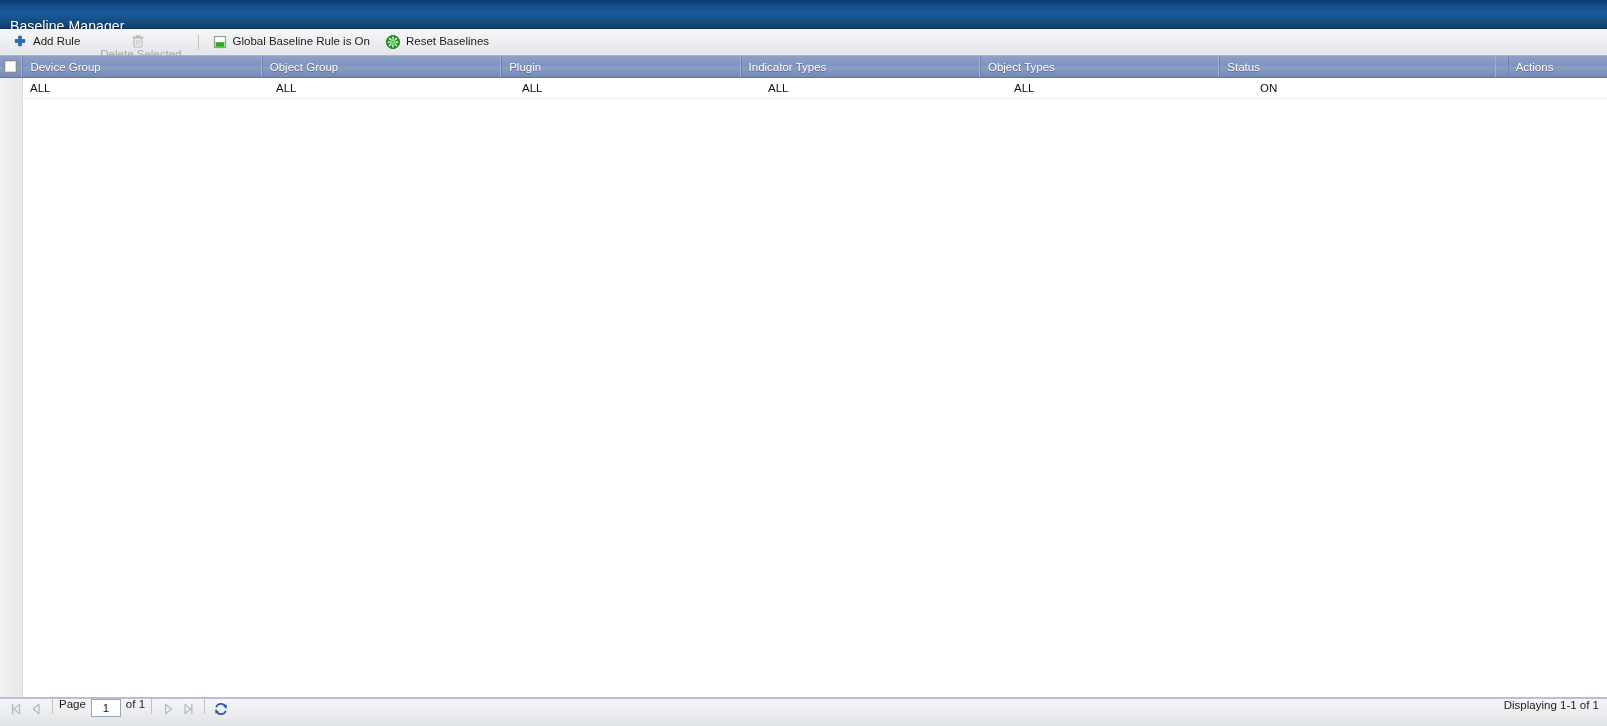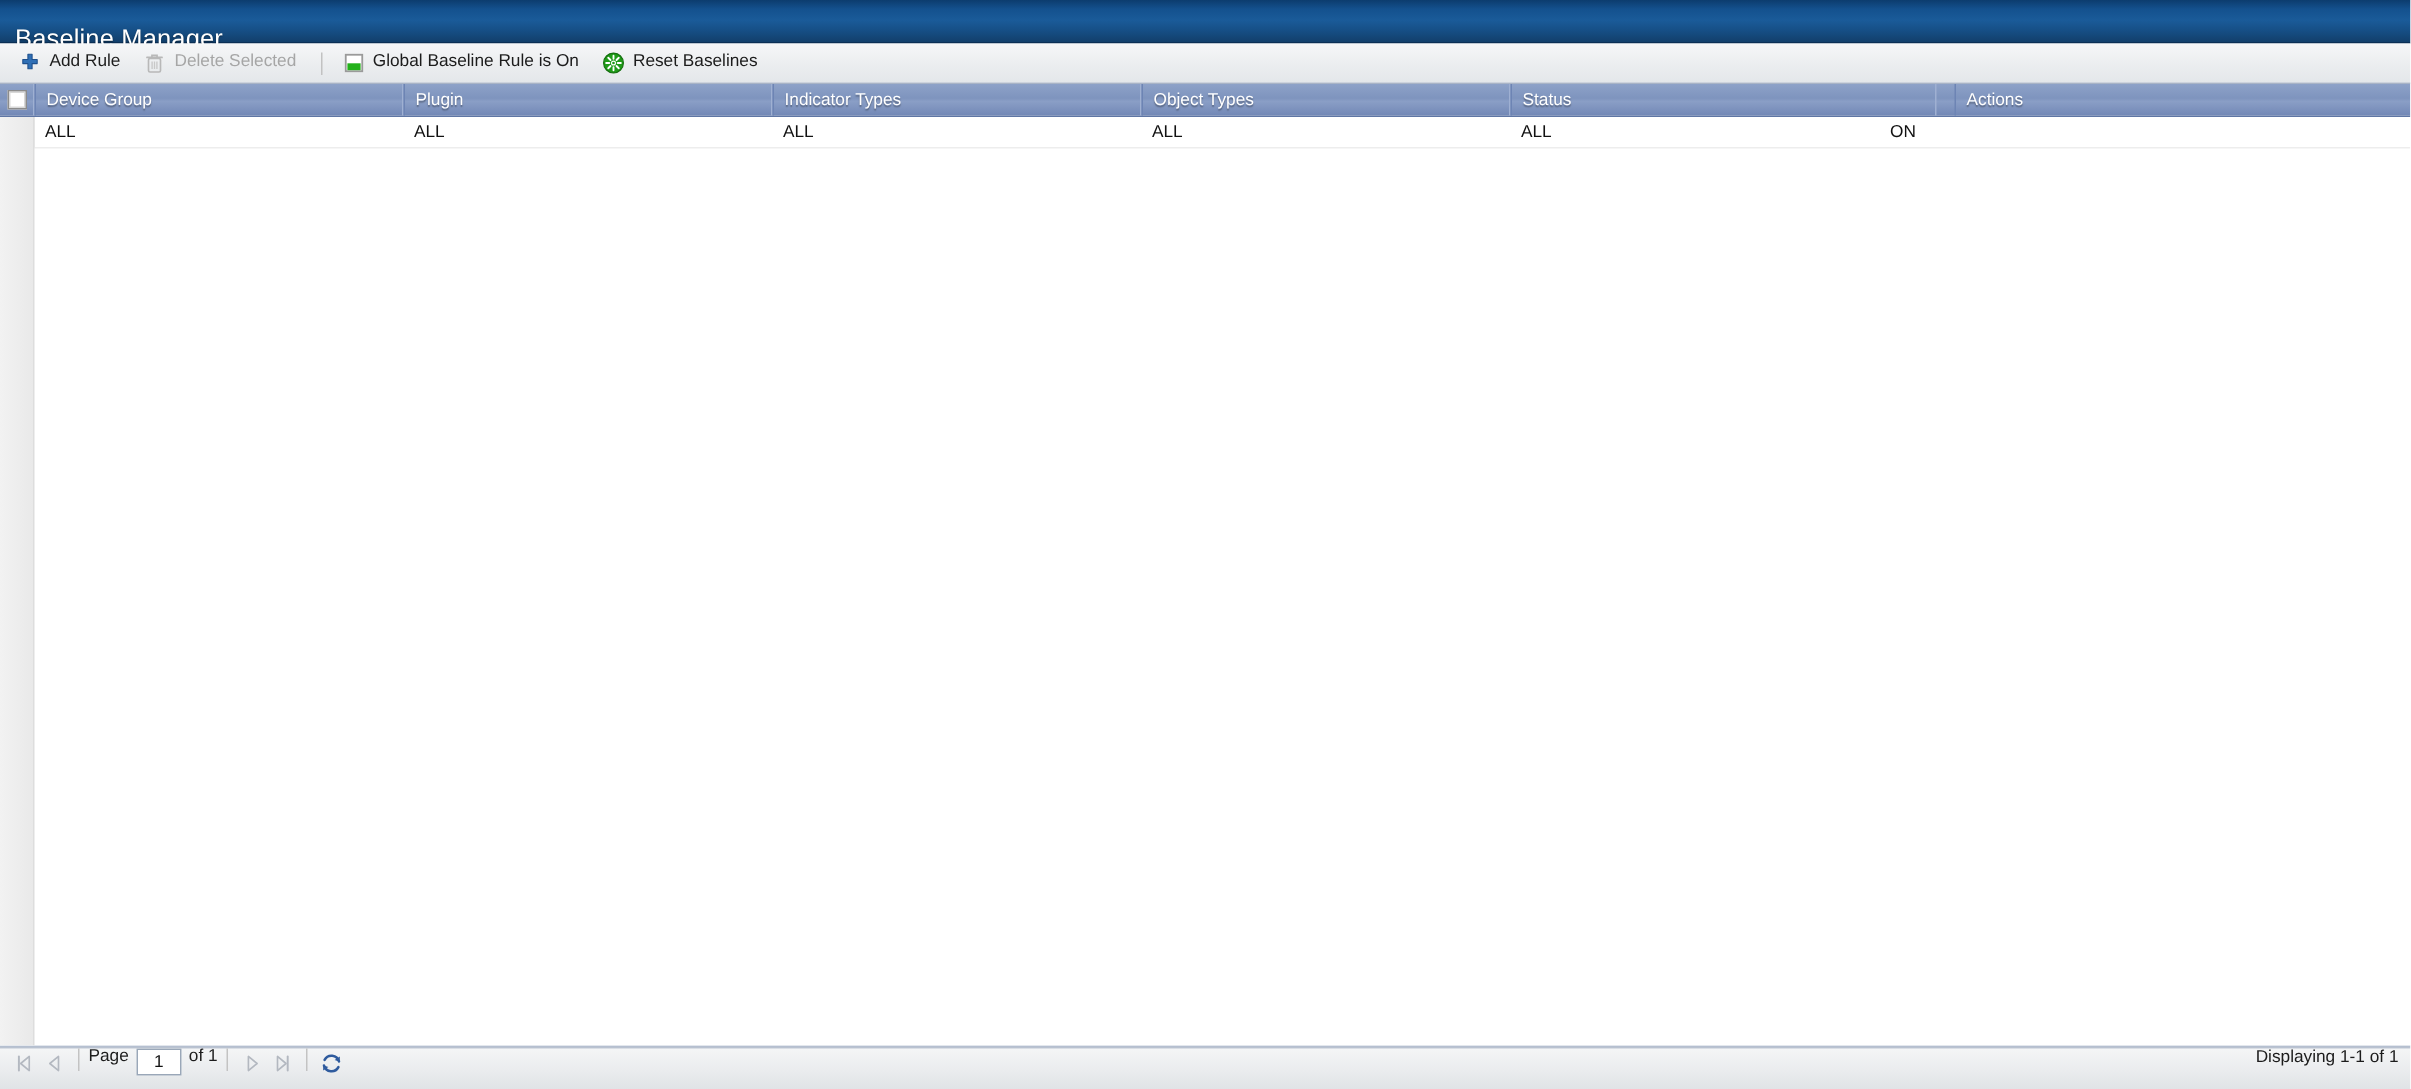"Baseline Manager" .titlebar .title { font-size: 17px -> 14px }
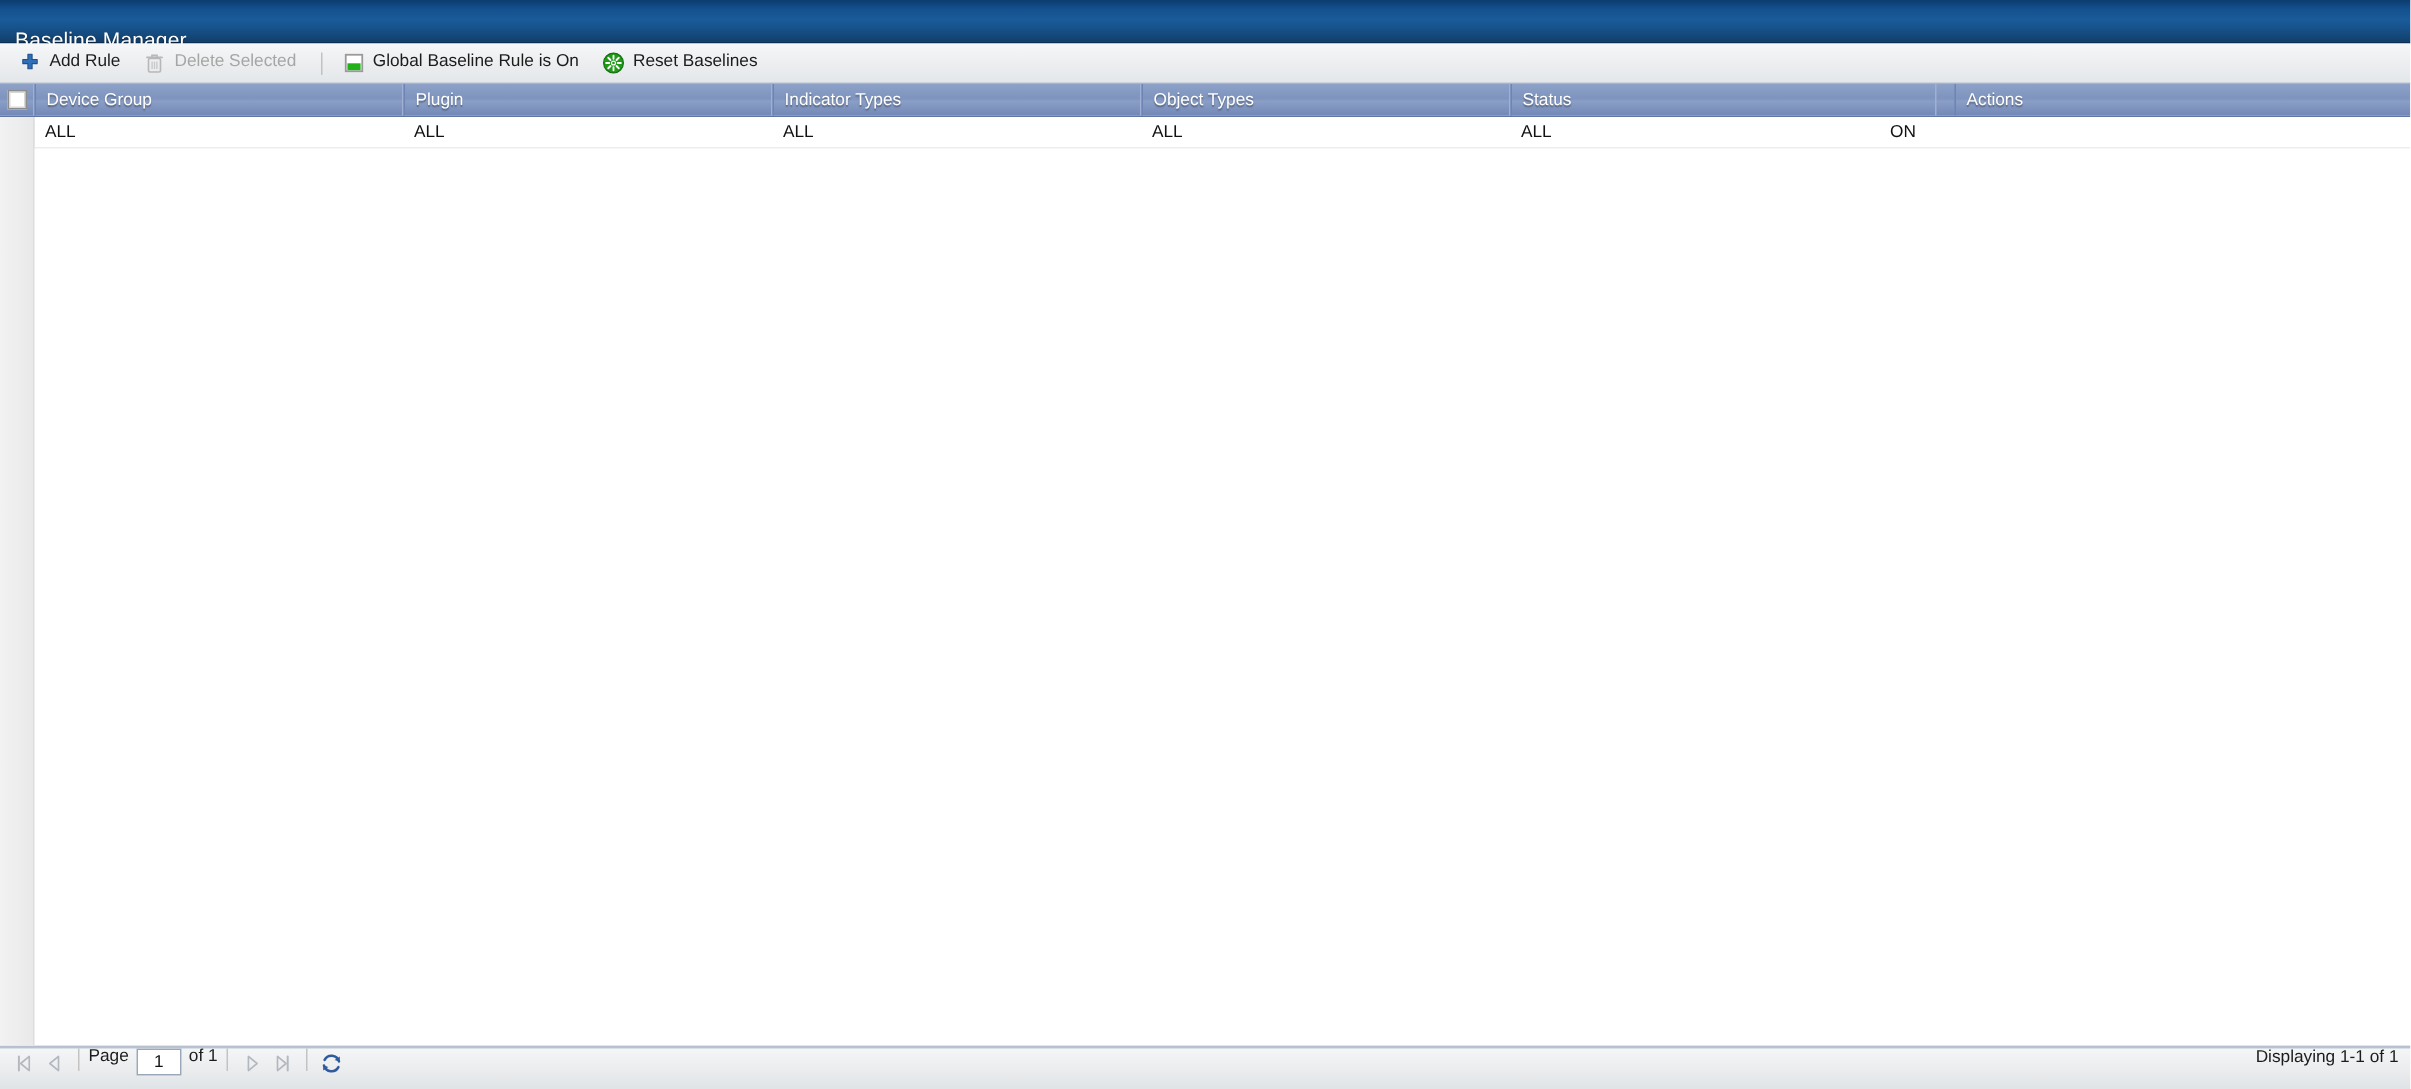"Delete Selected" .tbtn.disabled { flex-direction: none -> column }
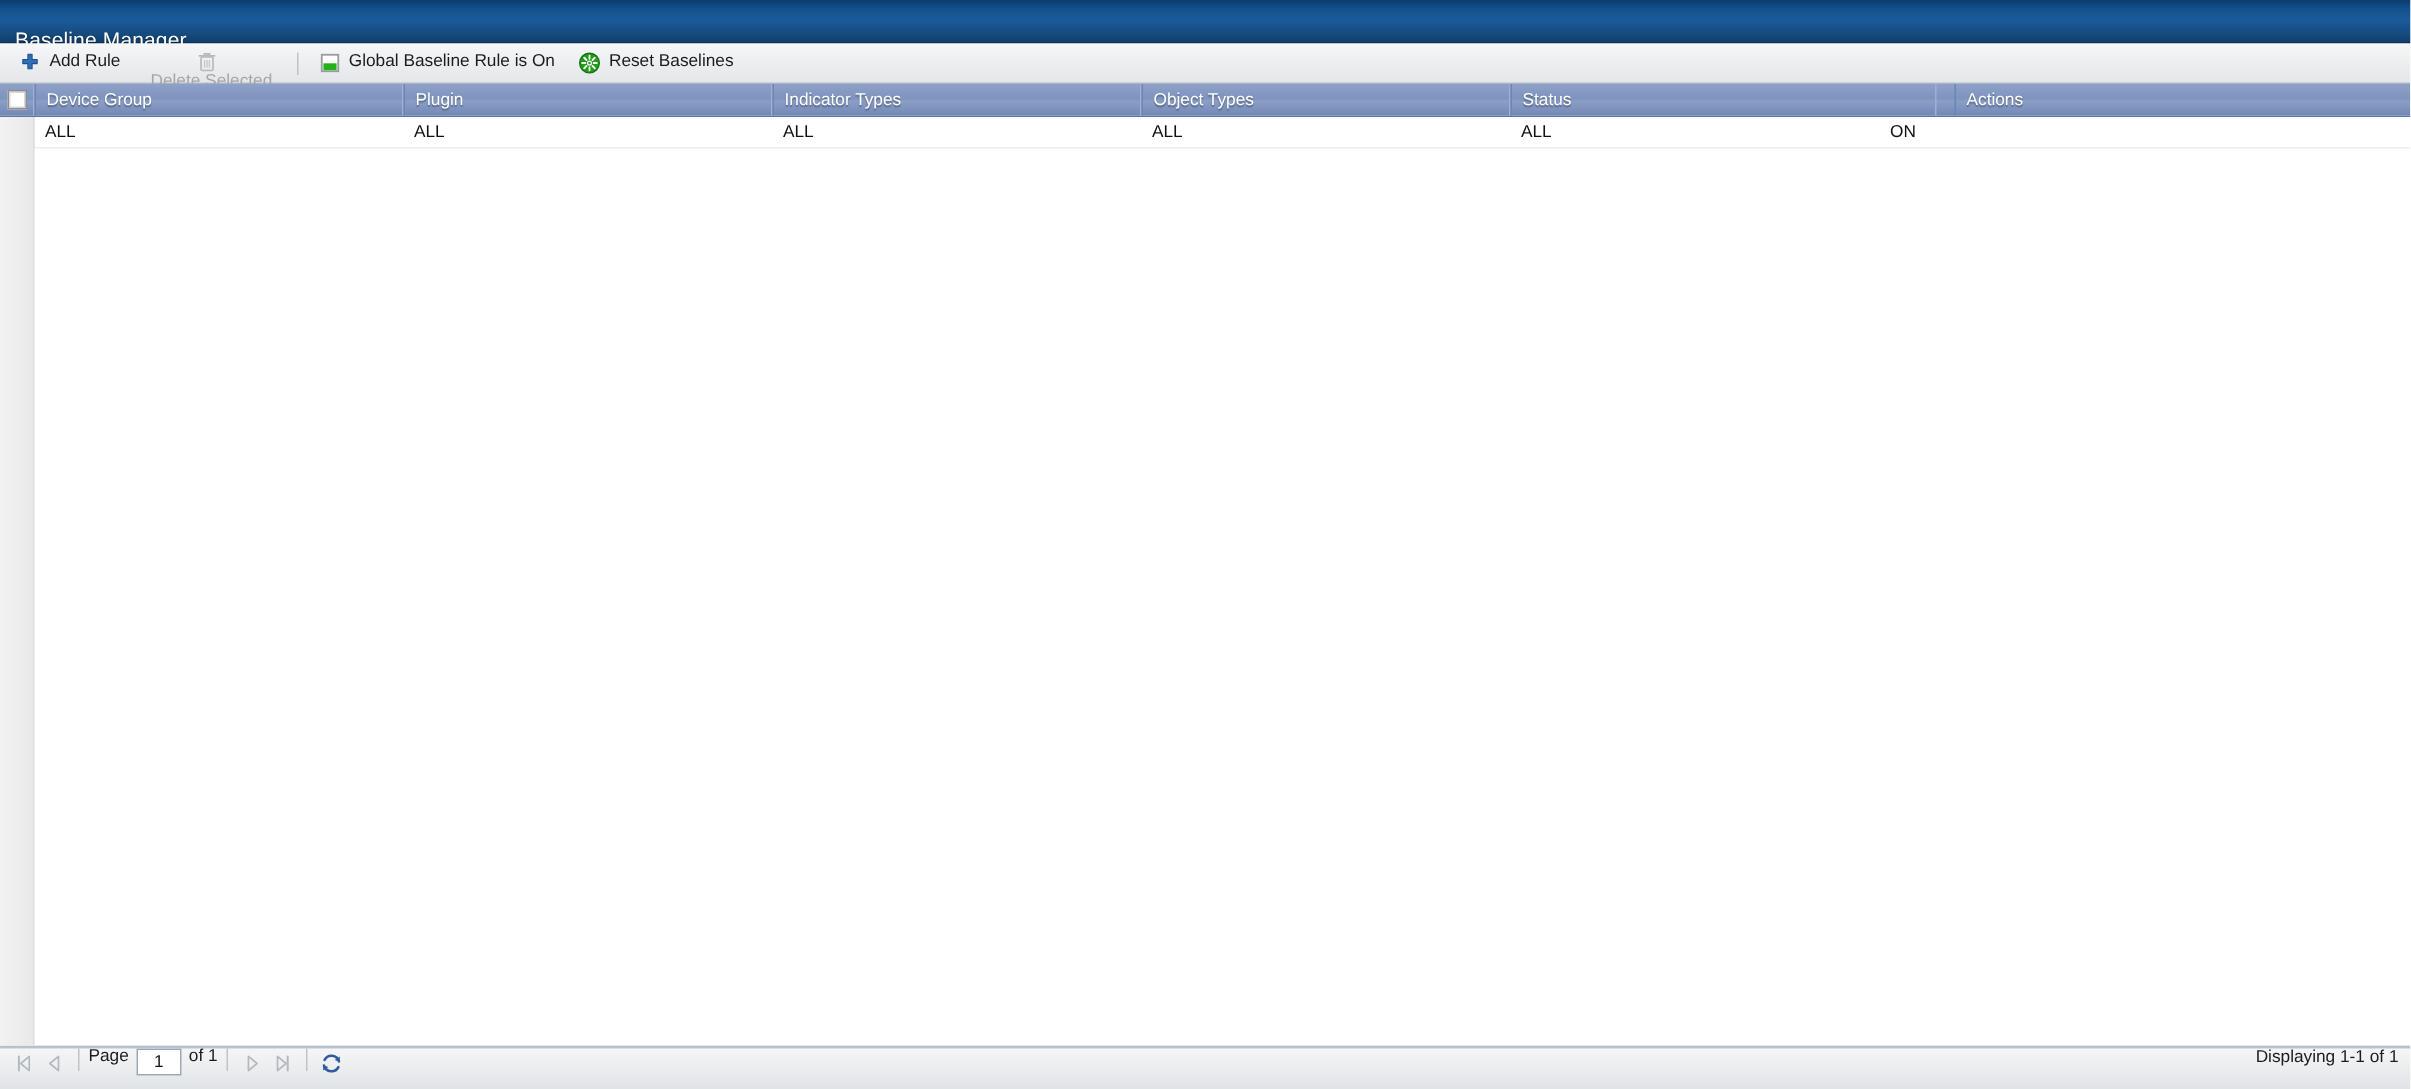"Object Group" div.hc { html: none -> <div> <span>Object Group</span> </div> }
